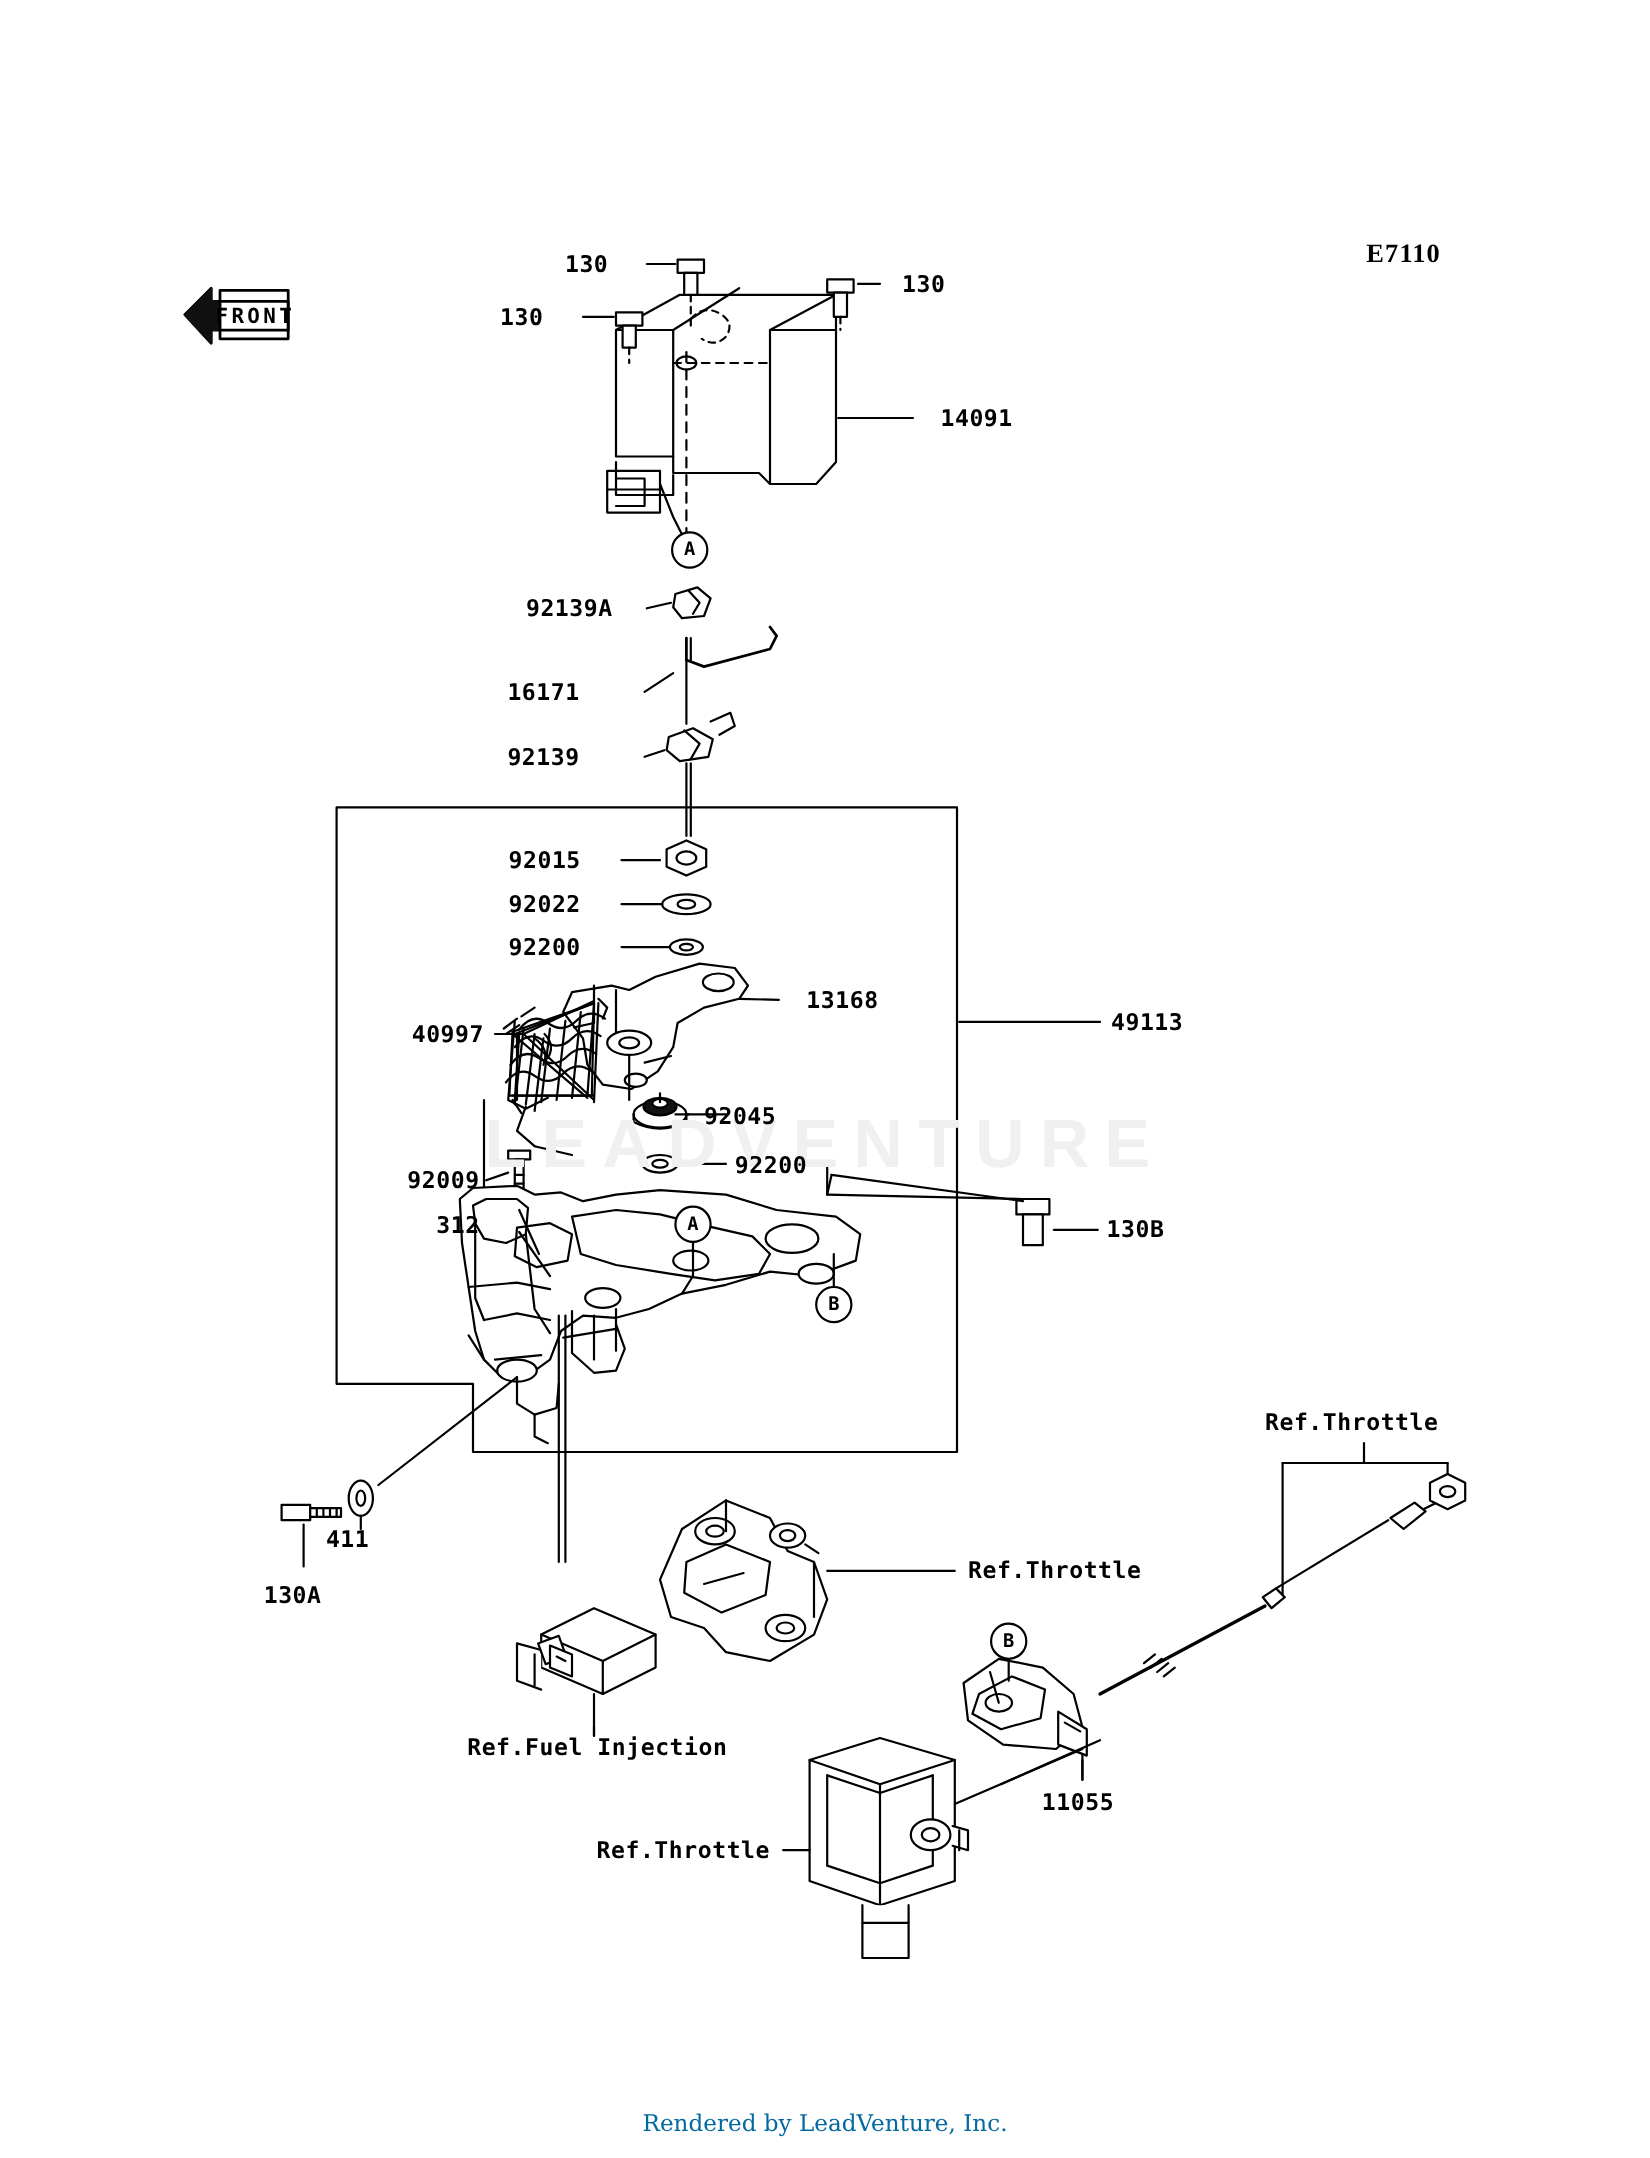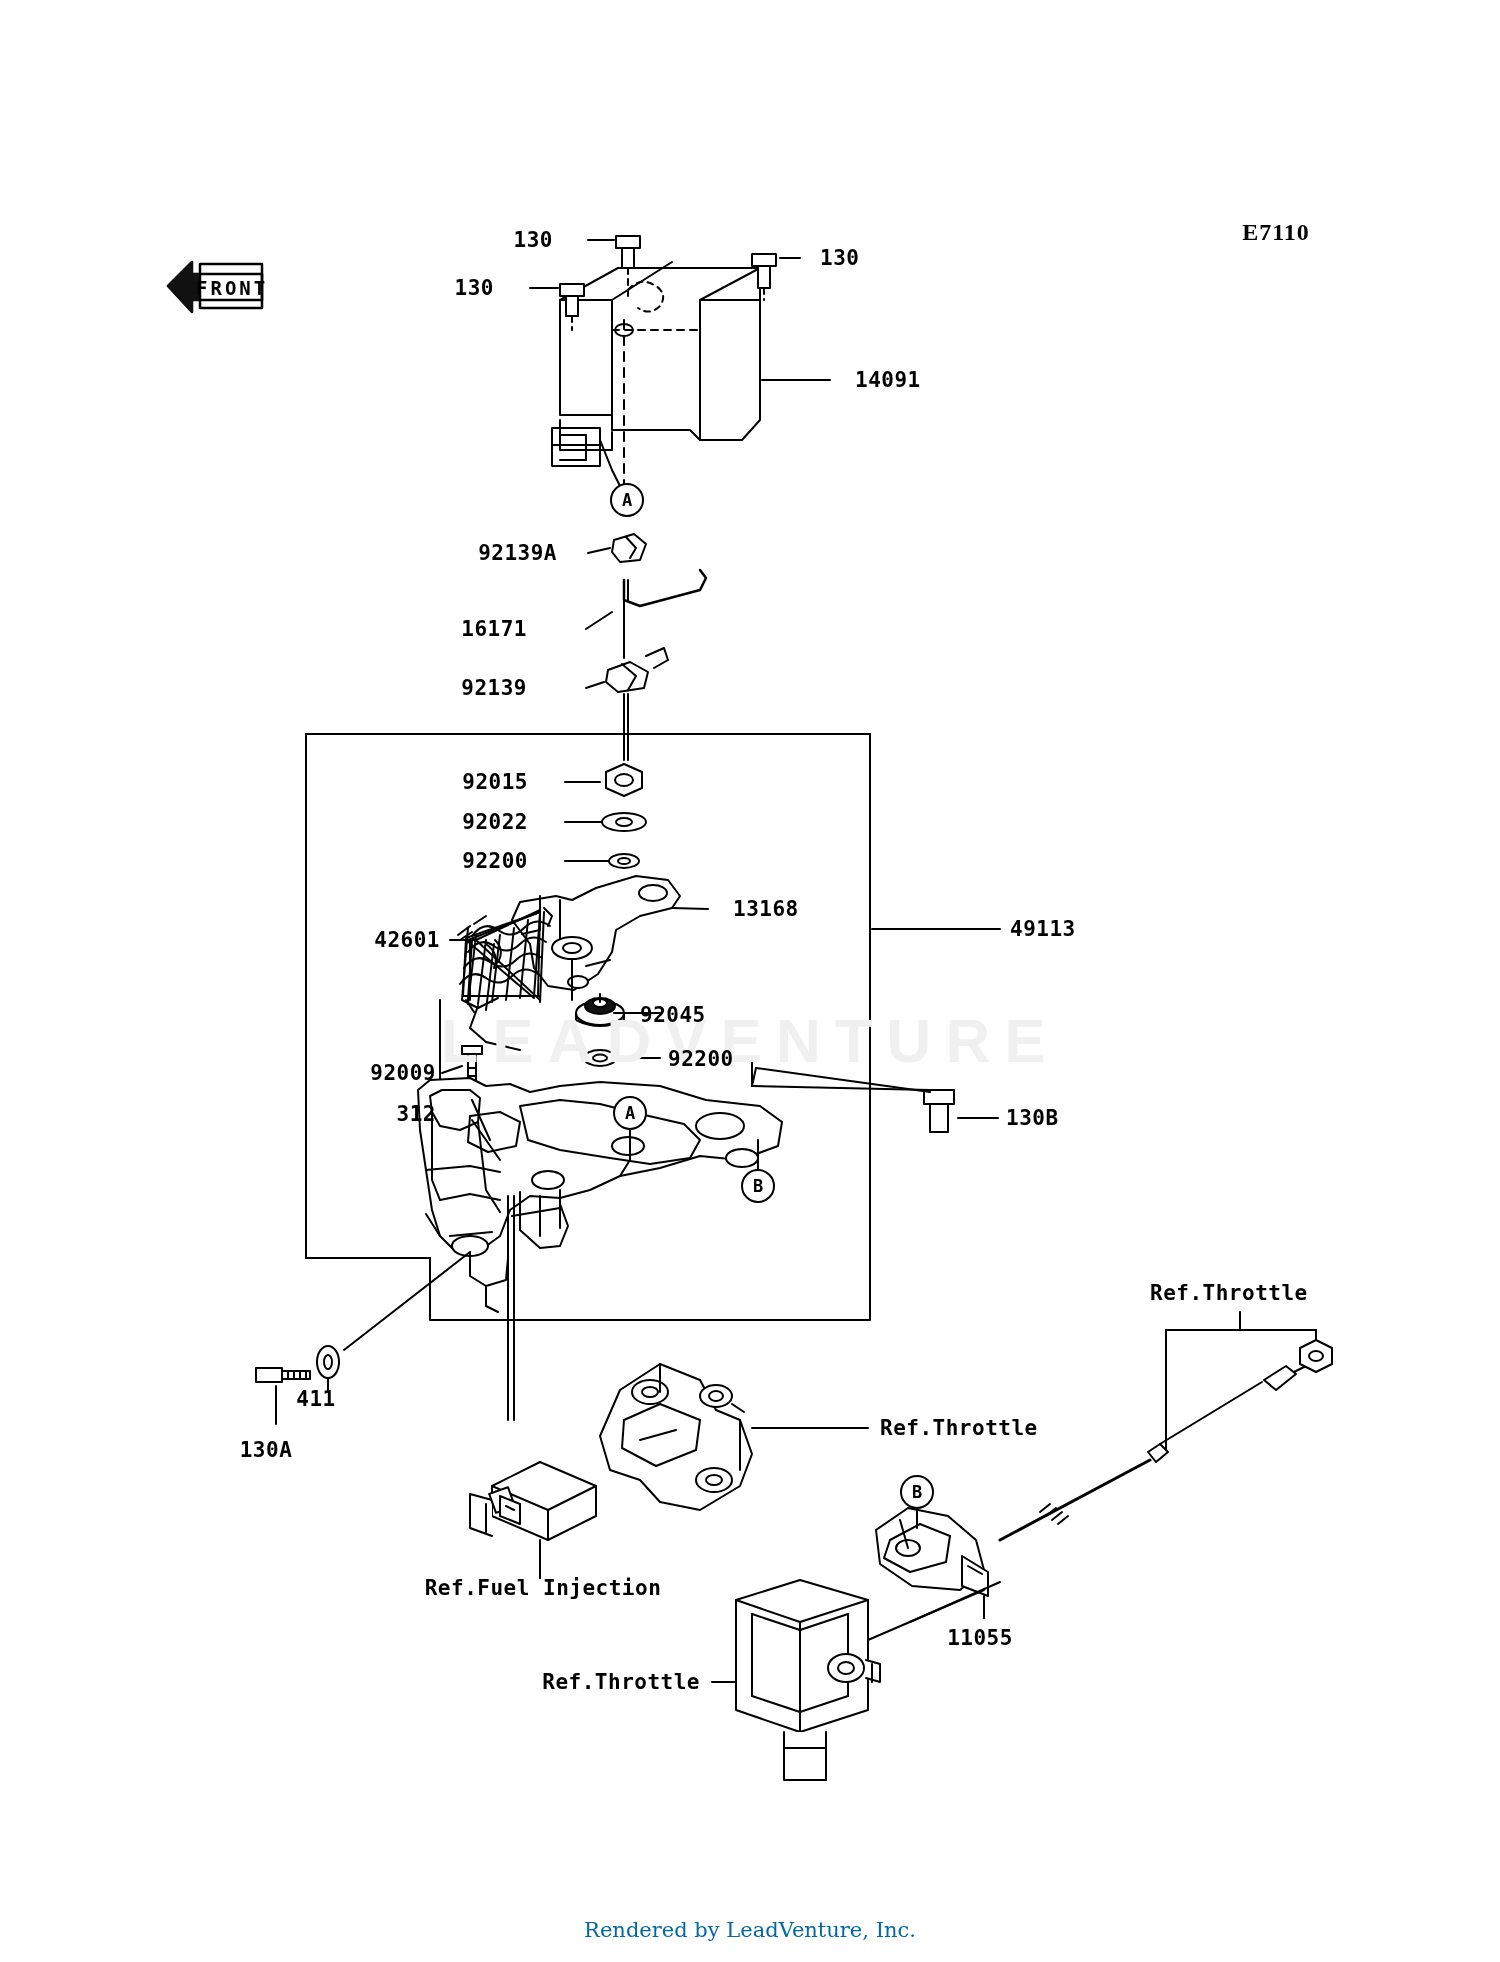"42601" div.lbl { text: 42601 -> 40997 }
